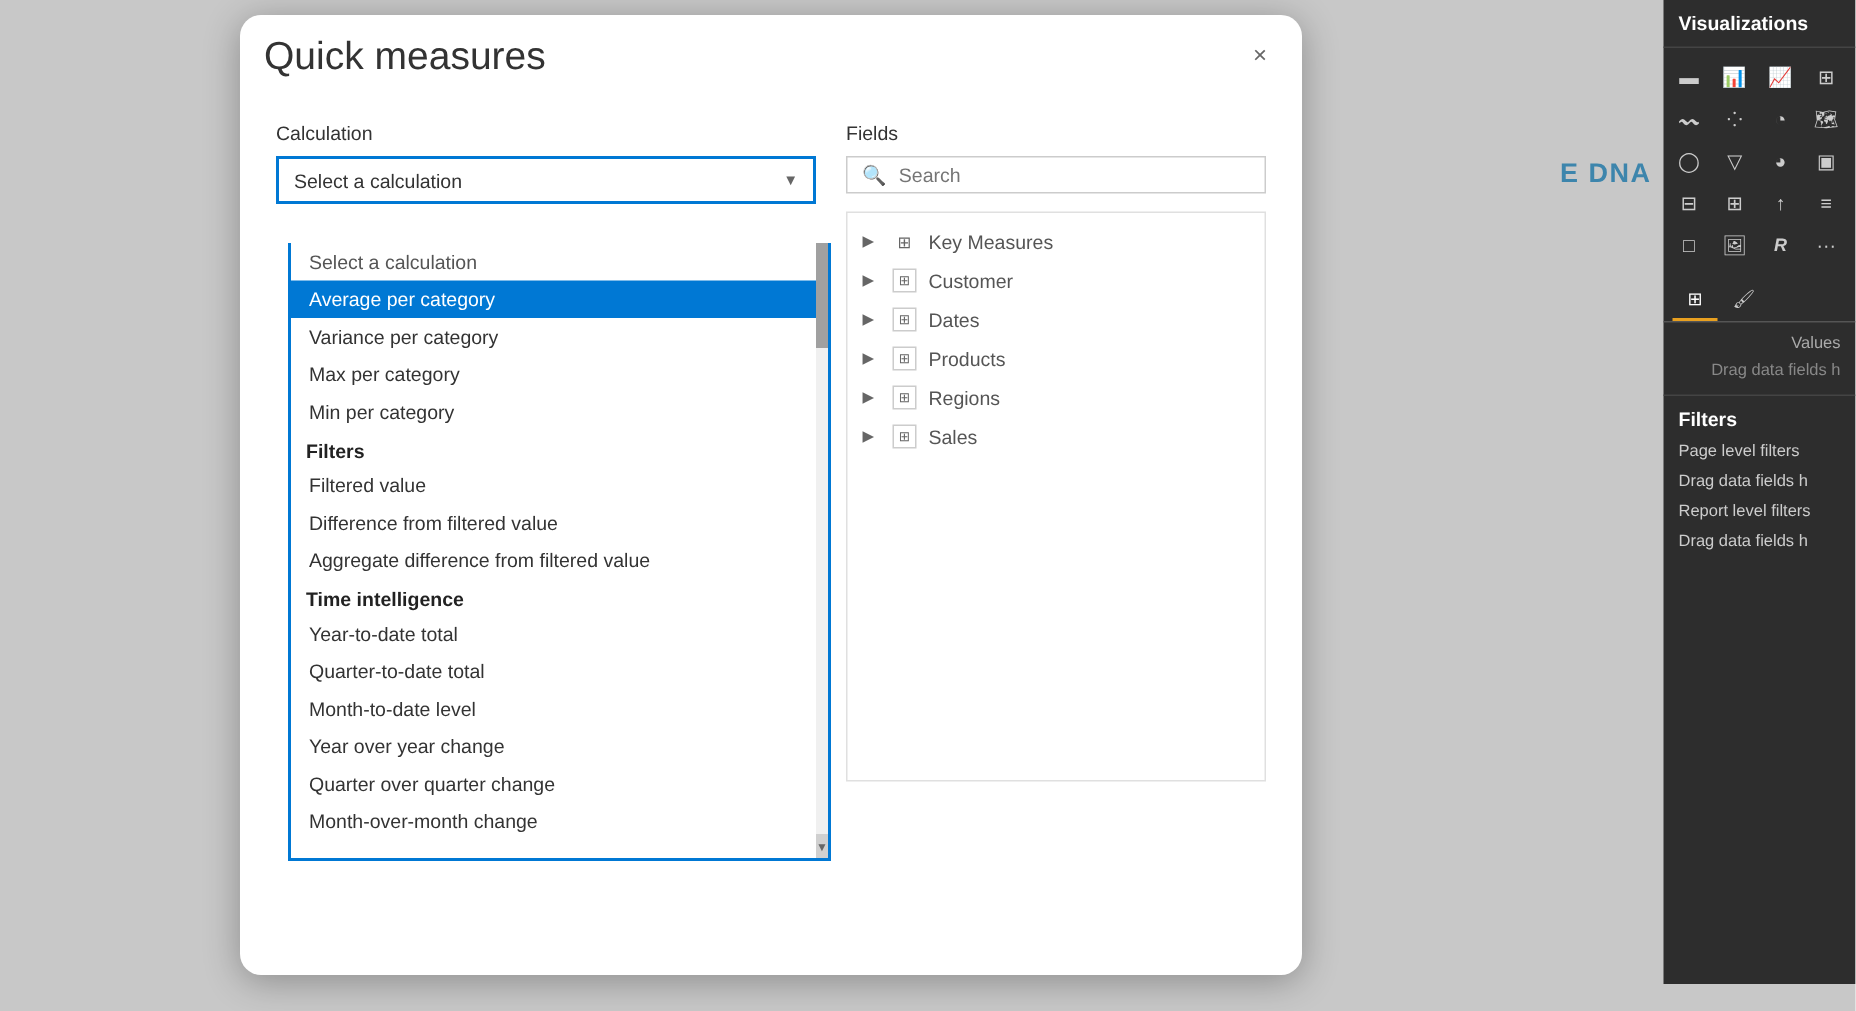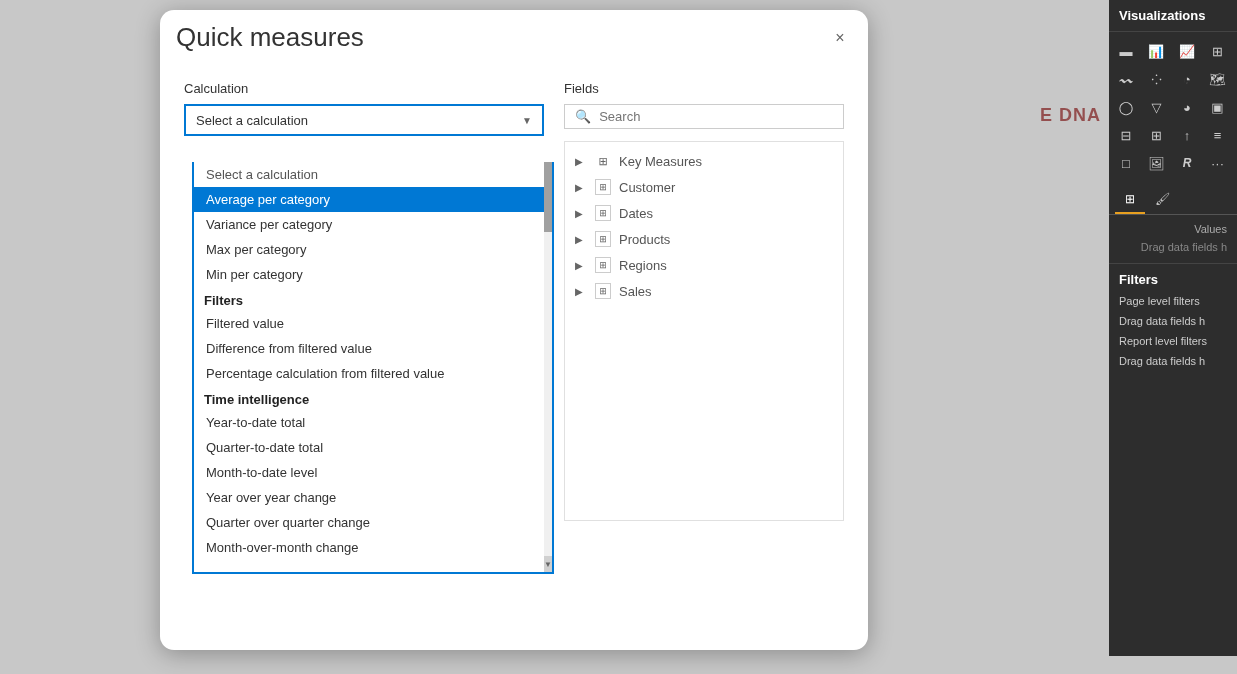"E DNA" .bg-dna { color: #7f1d1d -> #0369a1 }
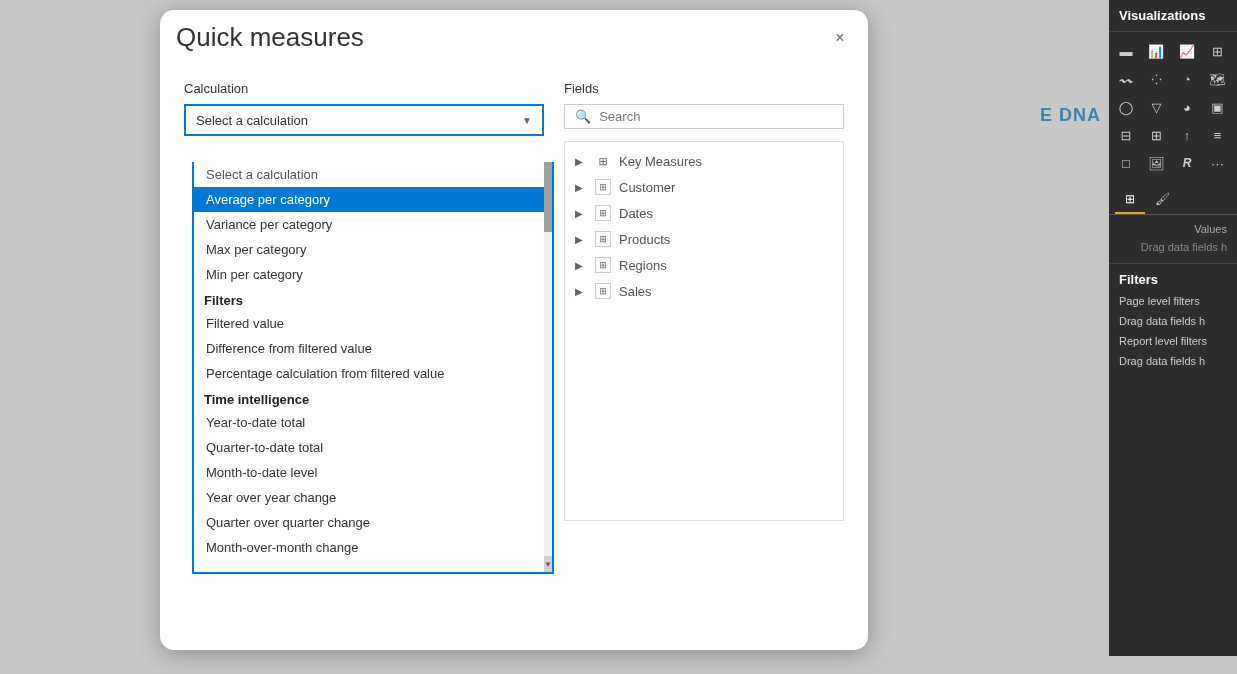"Percentage calculation from filtered" div.dropdown-item { text: Percentage calculation -> Aggregate difference }
